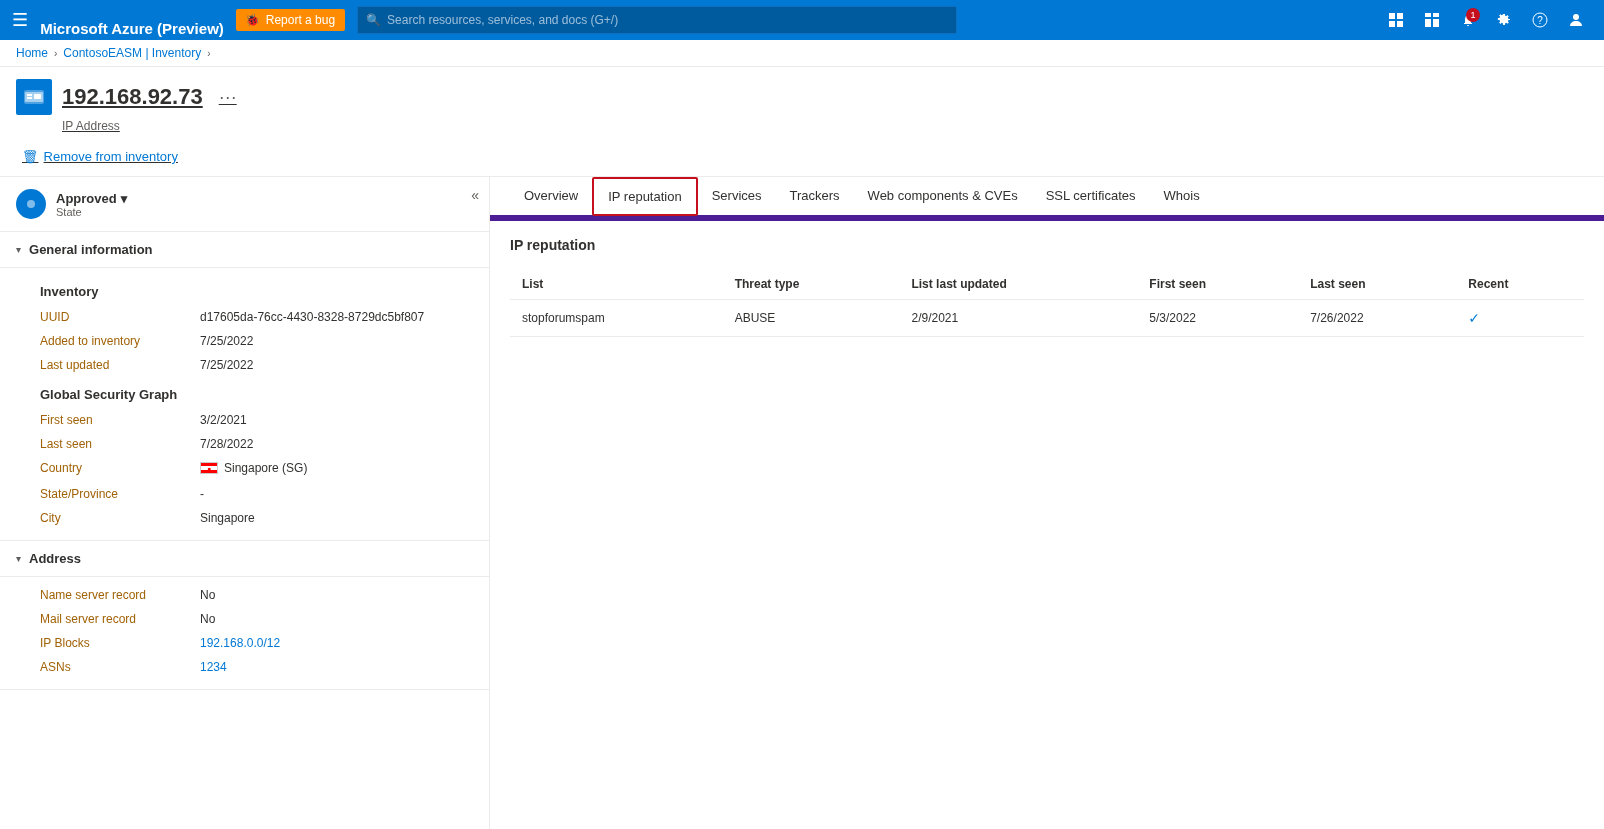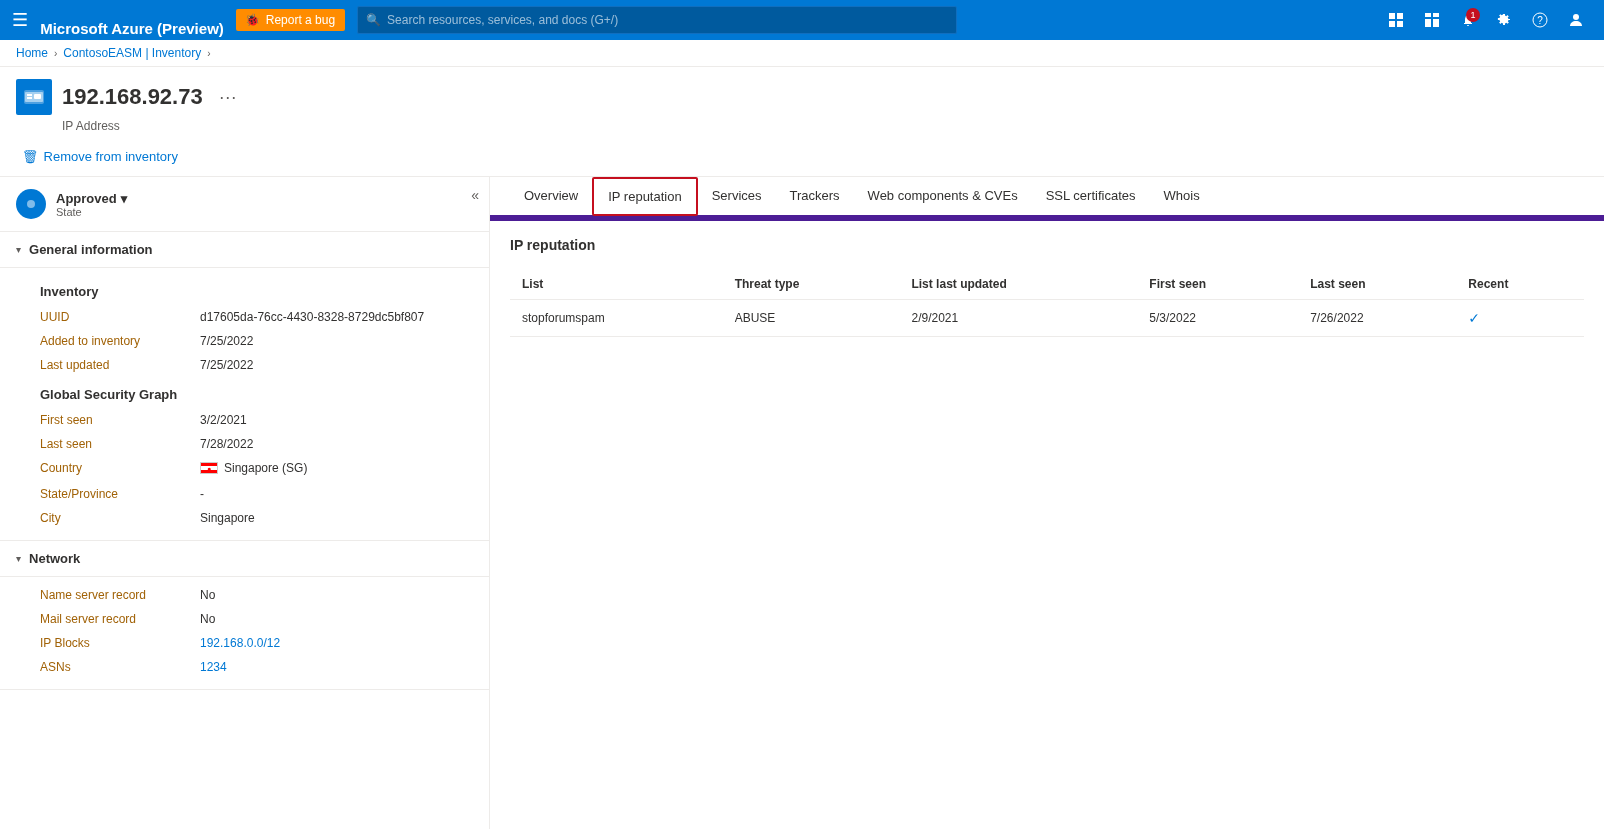"192.168.92.73" .page-header { text-decoration: none -> underline }
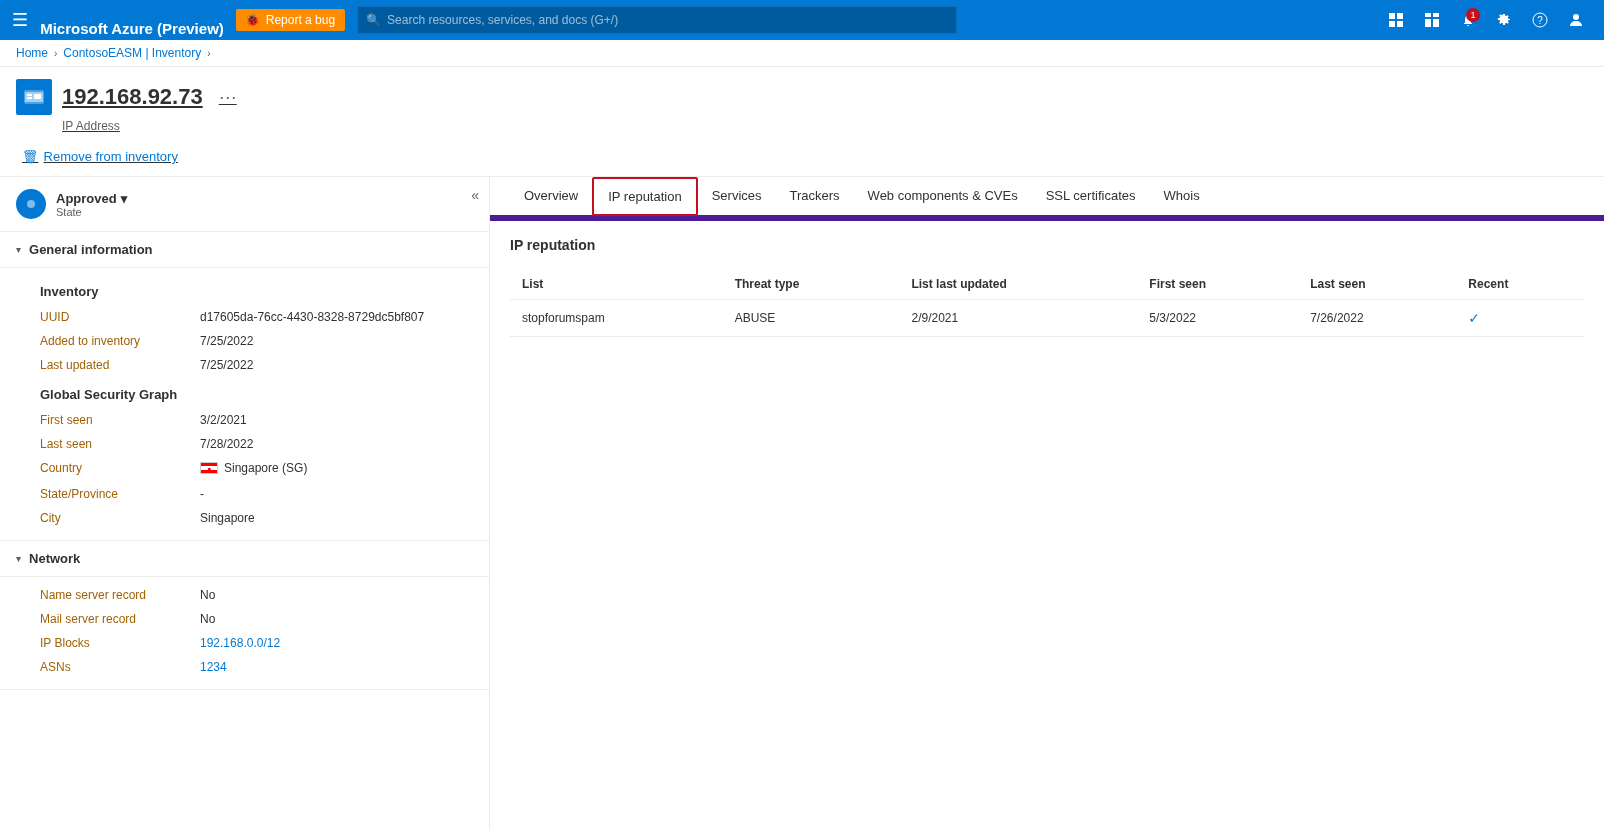"Network" span.section-header-title { text: Network -> Address }
